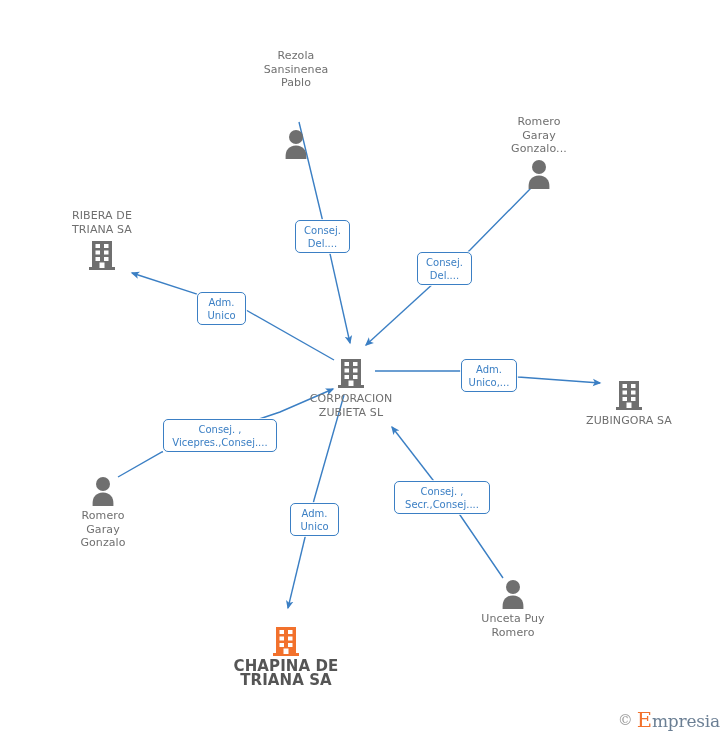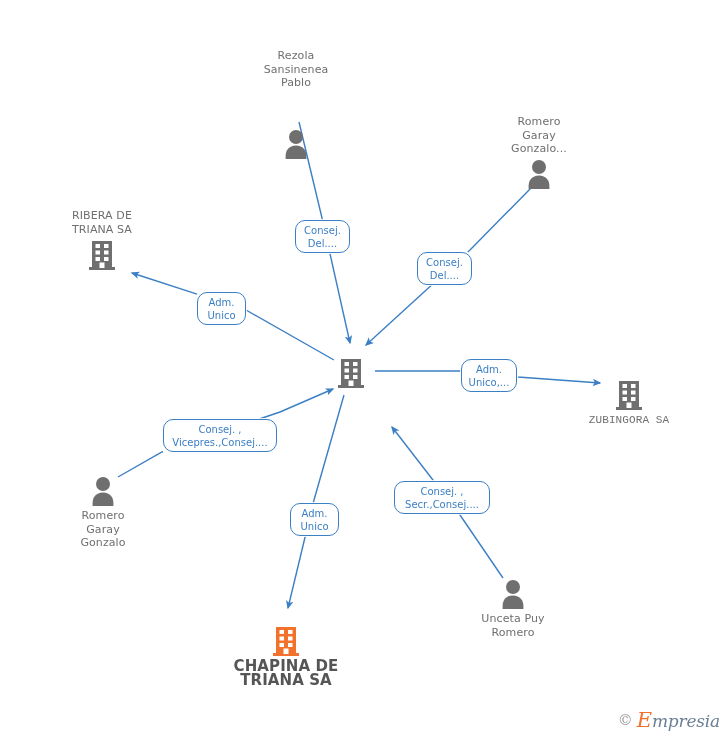"Consej." .edge-label { border-radius: 10px -> 5px }
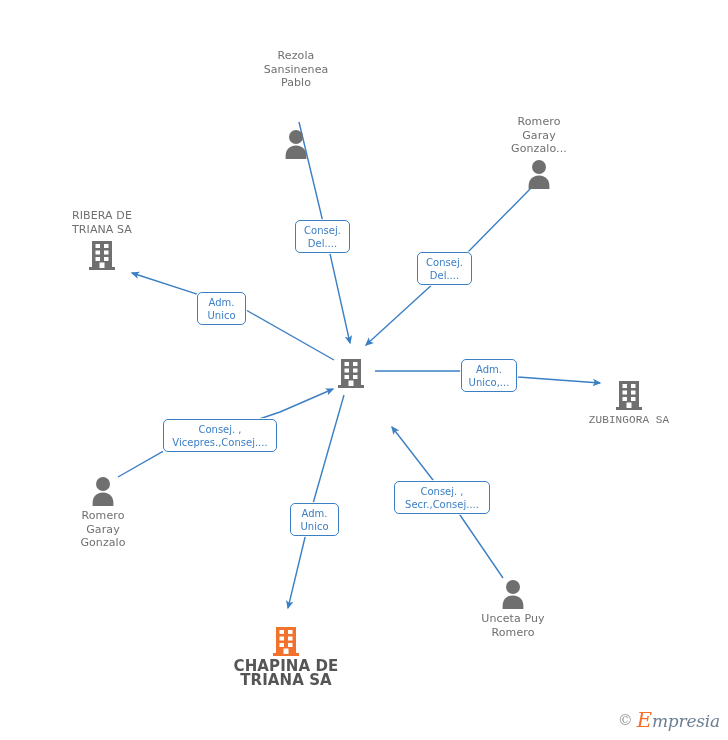"CORPORACION" span.node-label { html: none -> <span>CORPORACION ZUBIETA SL</span> }
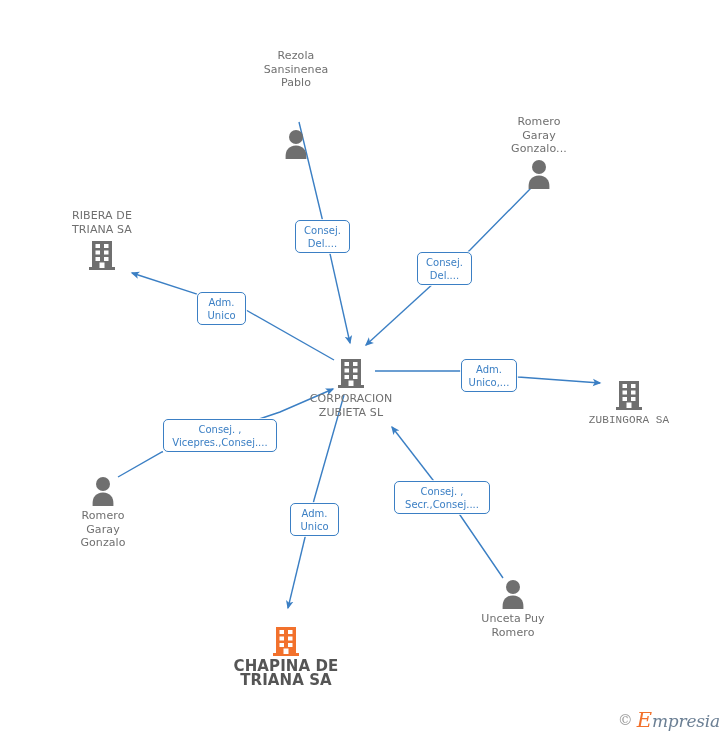"ZUBINGORA SA" div.node { font-family: Liberation Mono, monospace -> none }
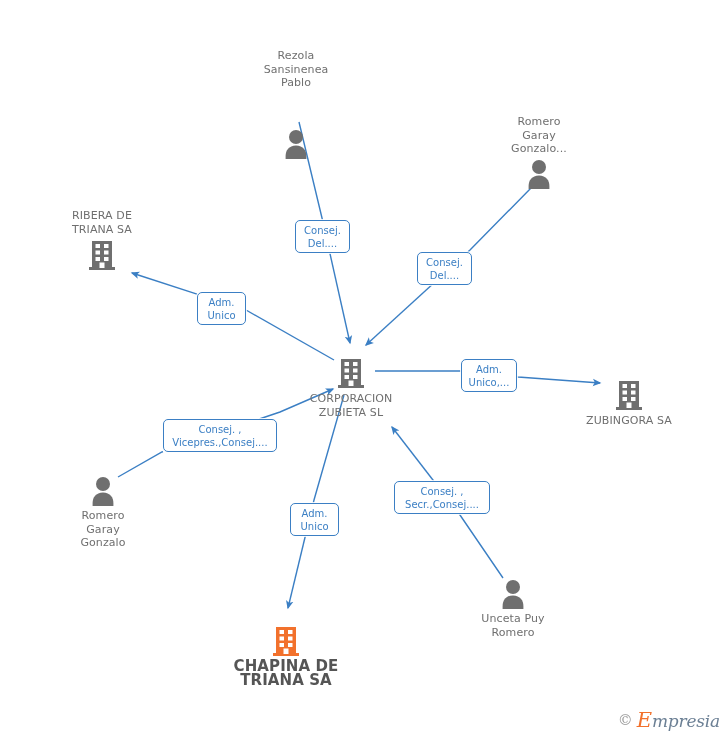"Empresia" #watermark .brand { font-style: italic -> none }
